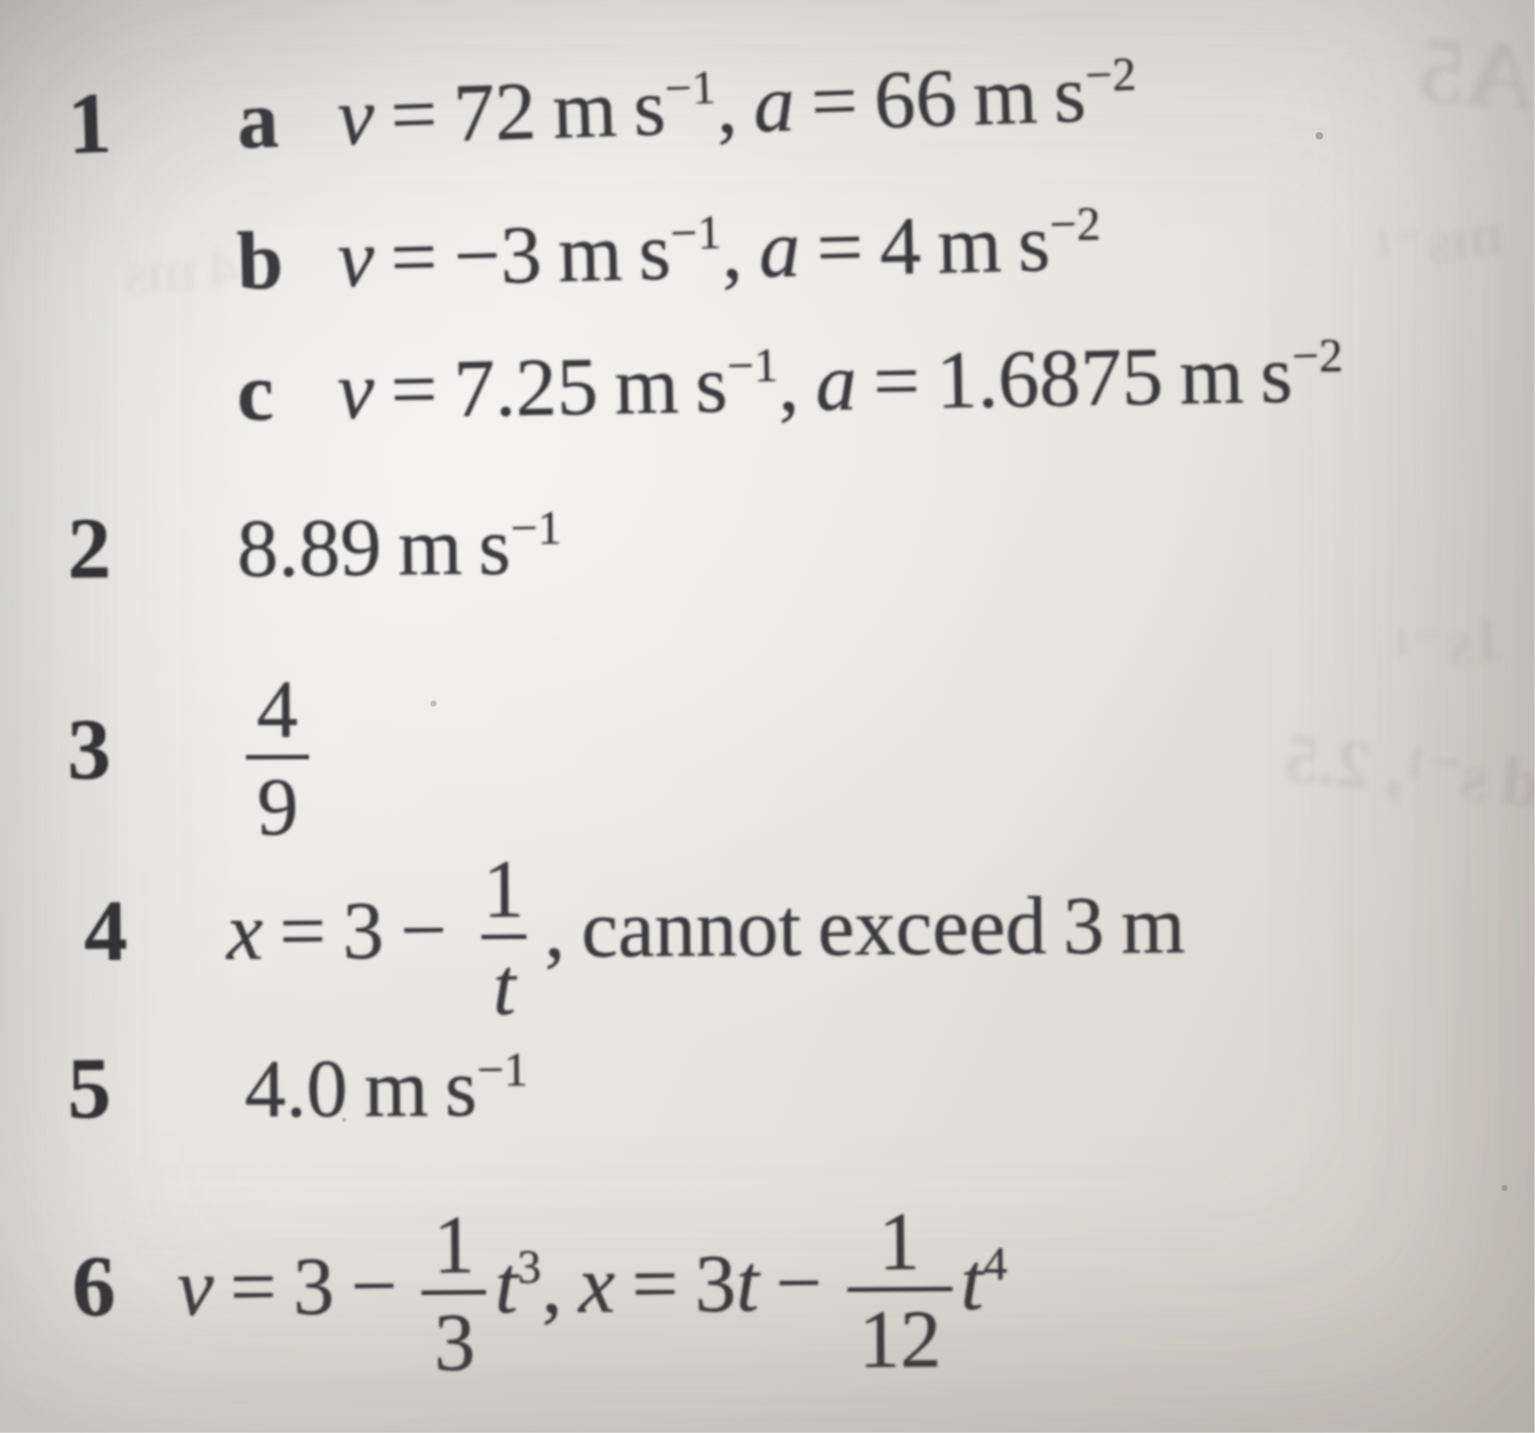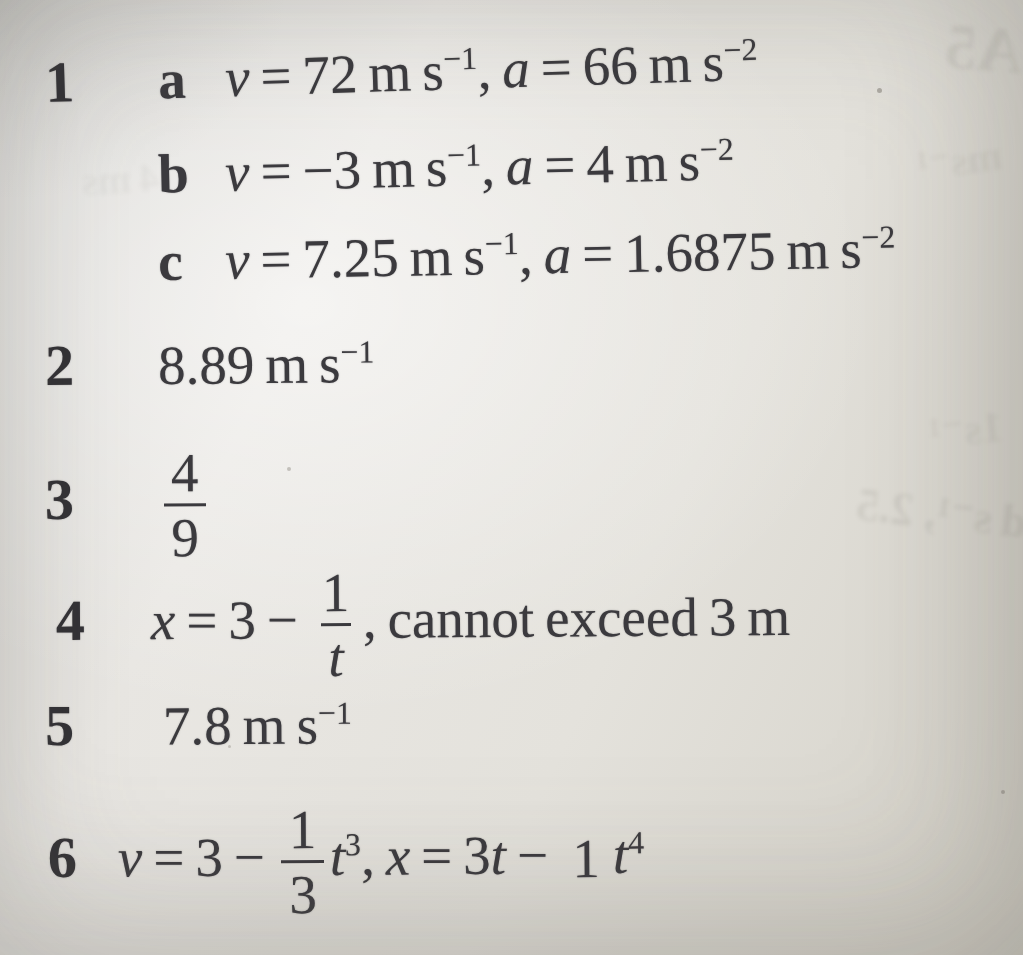"7.8 m s" span.rm { text: 7.8 -> 4.0 }
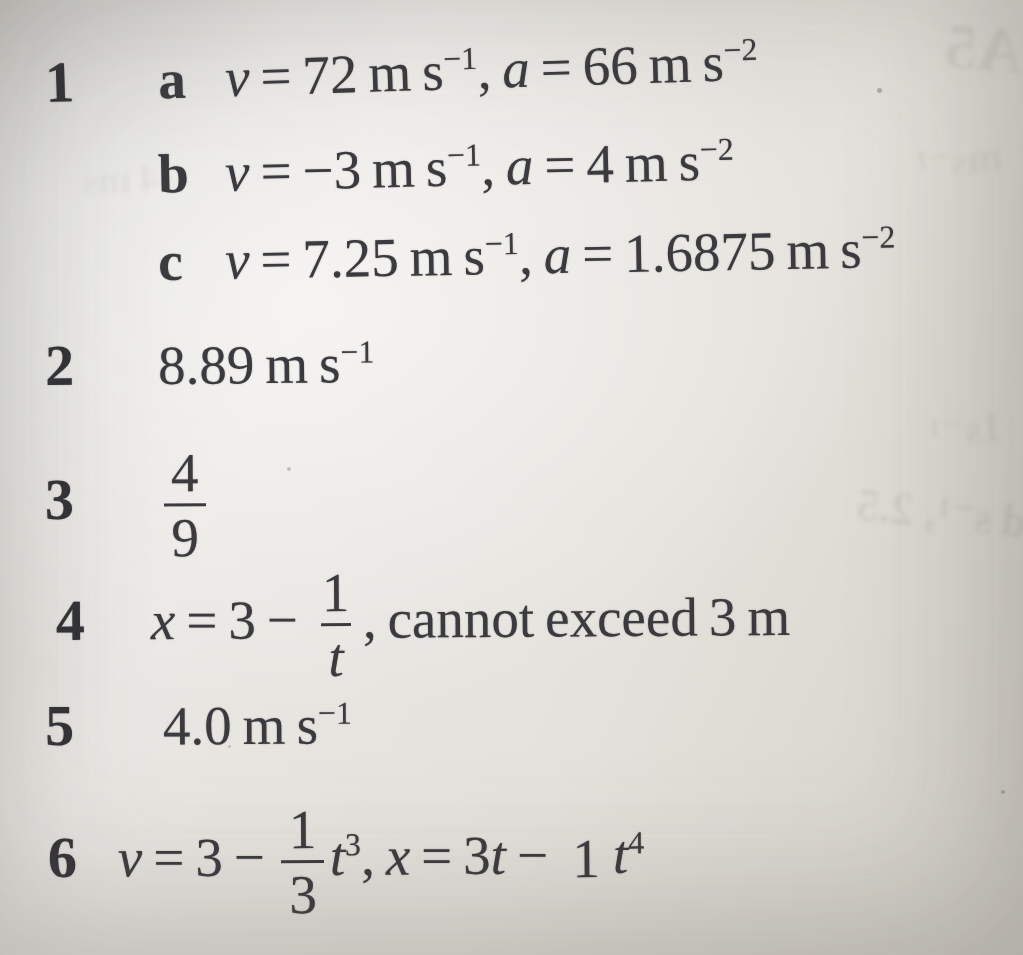"12" span.fd { html: none -> <span>12</span> }
